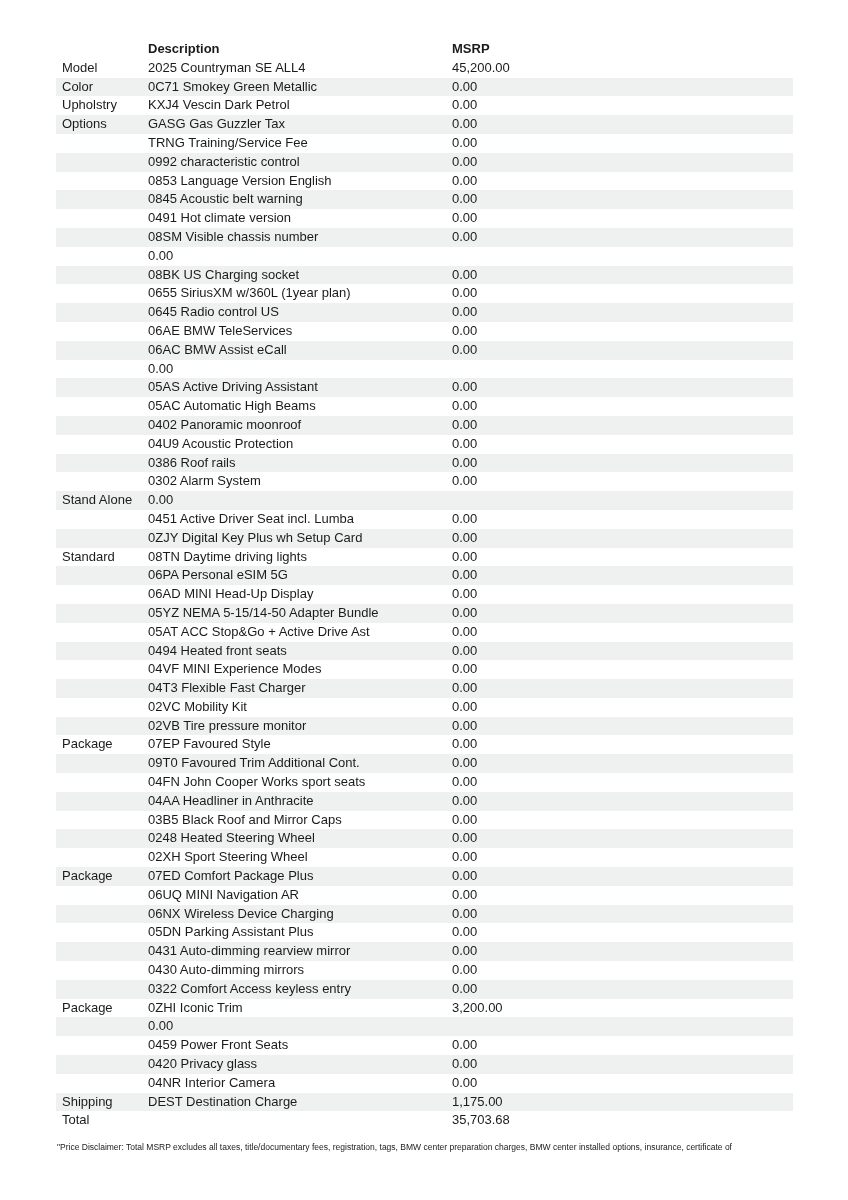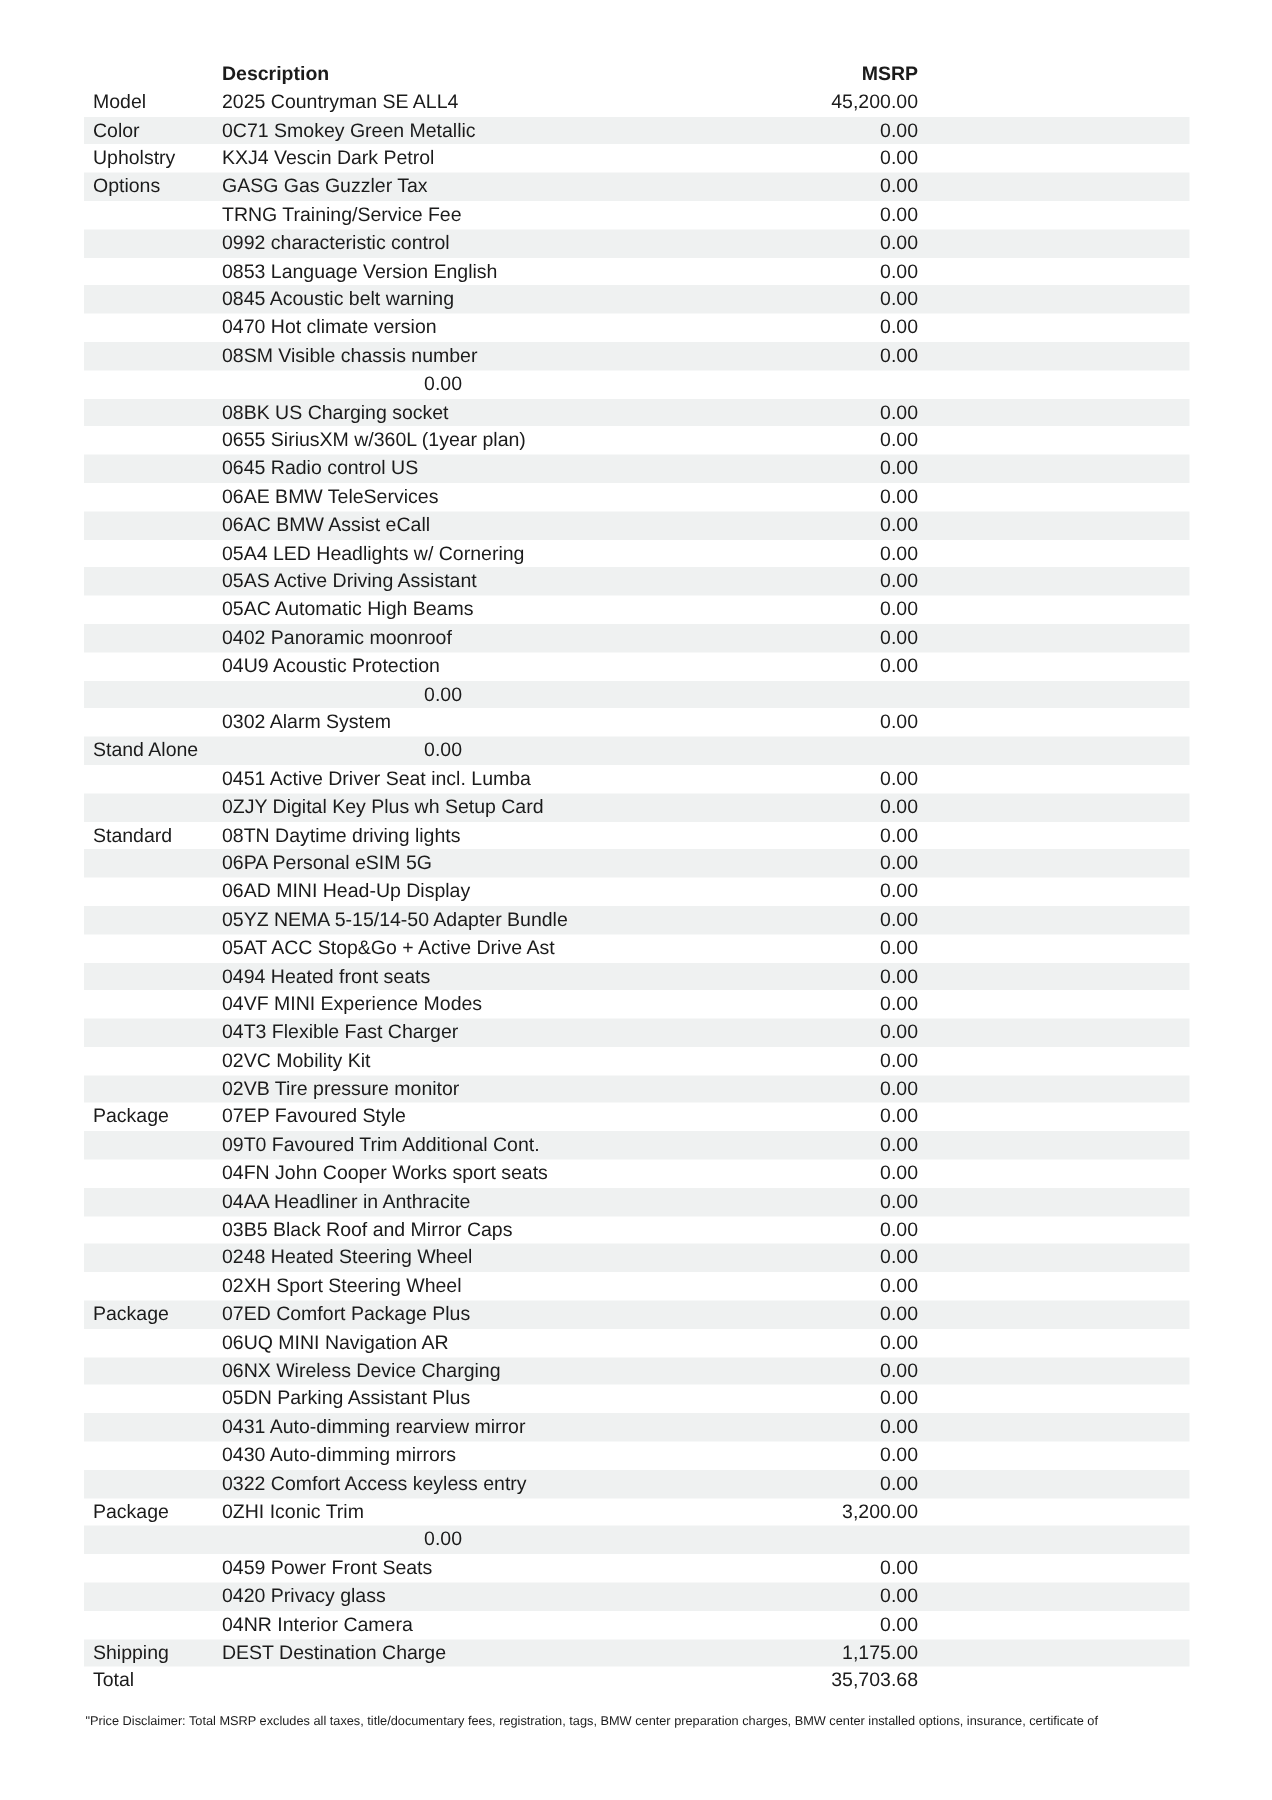"MSRP" .cell-msrp { text-align: right -> left }
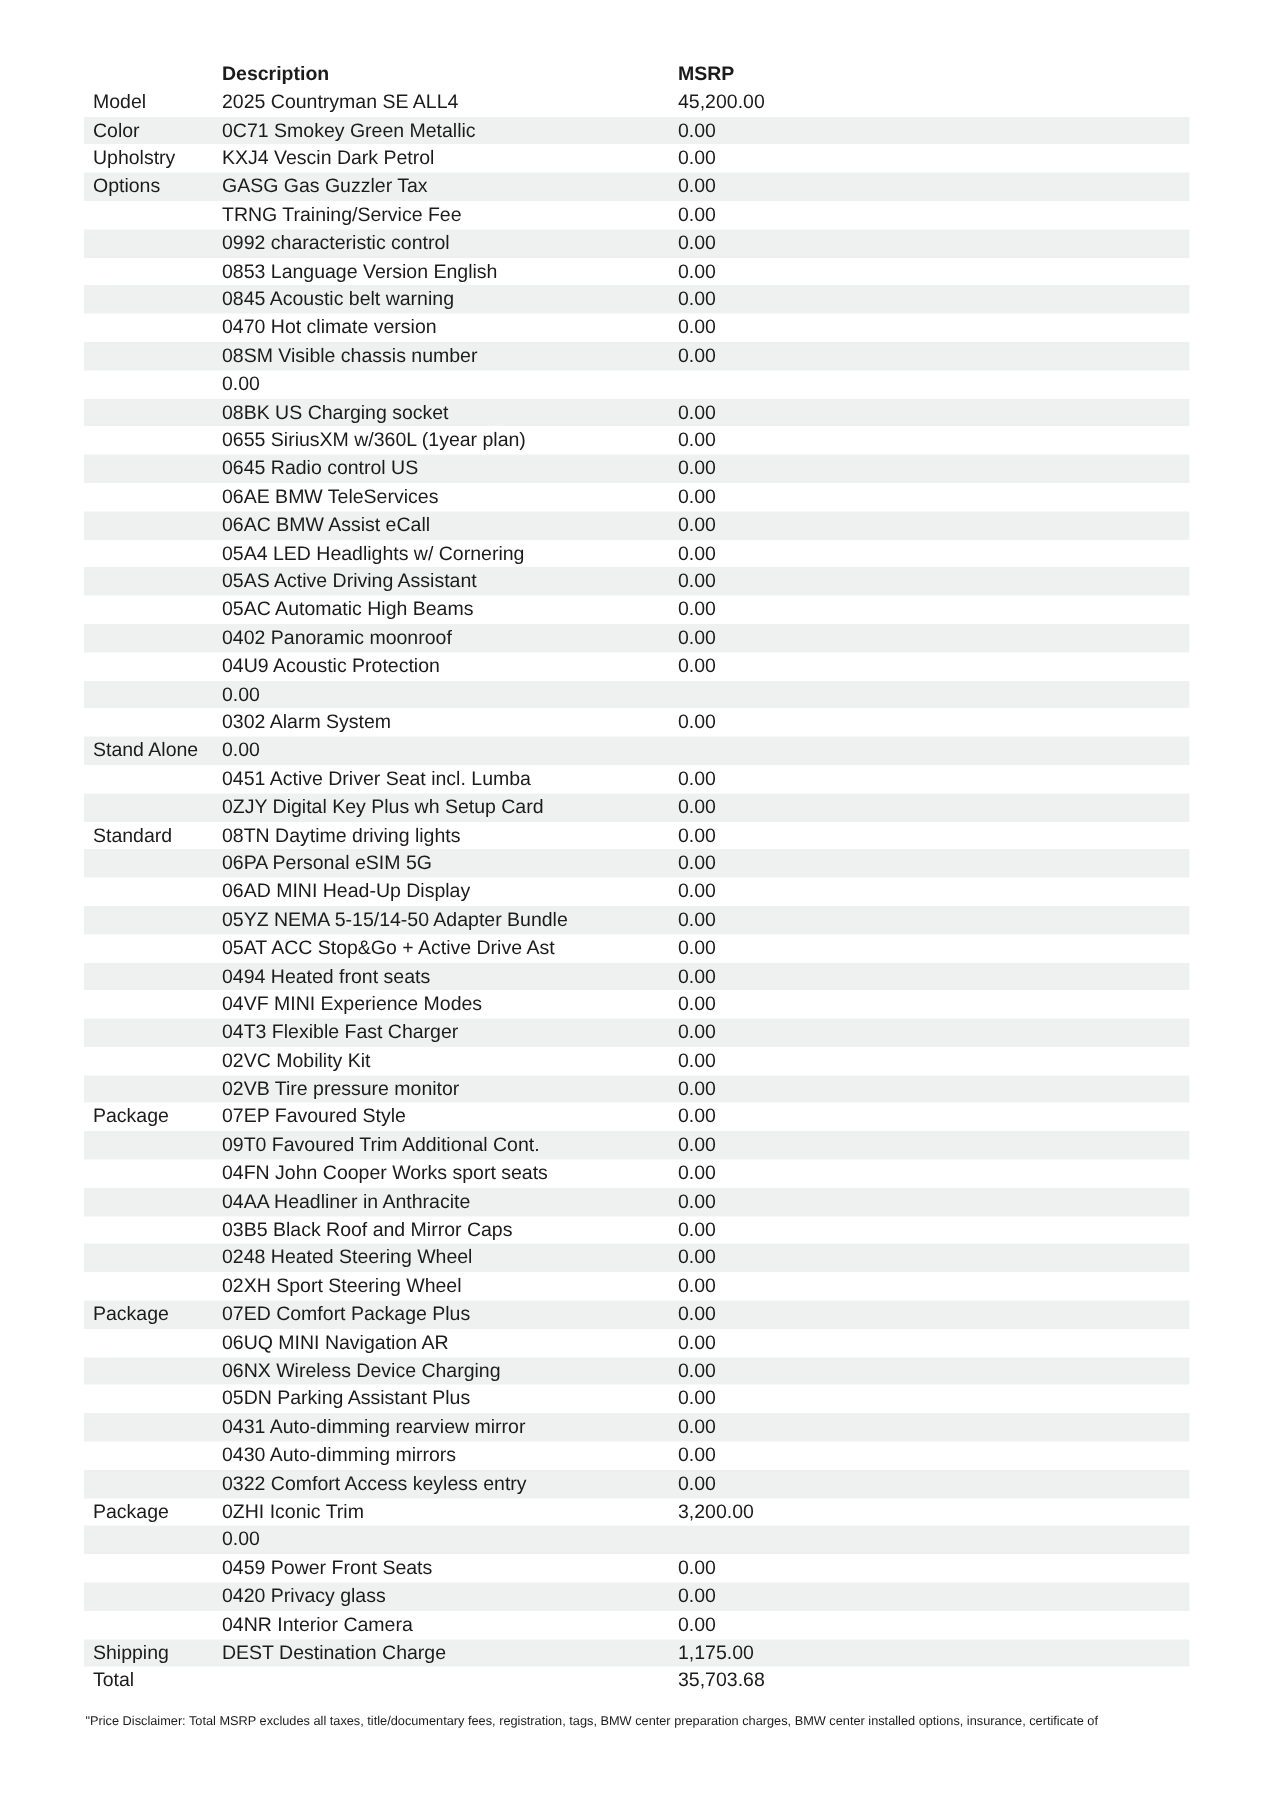"0470 Hot climate version" div.cell-desc { text: 0470 -> 0491 }
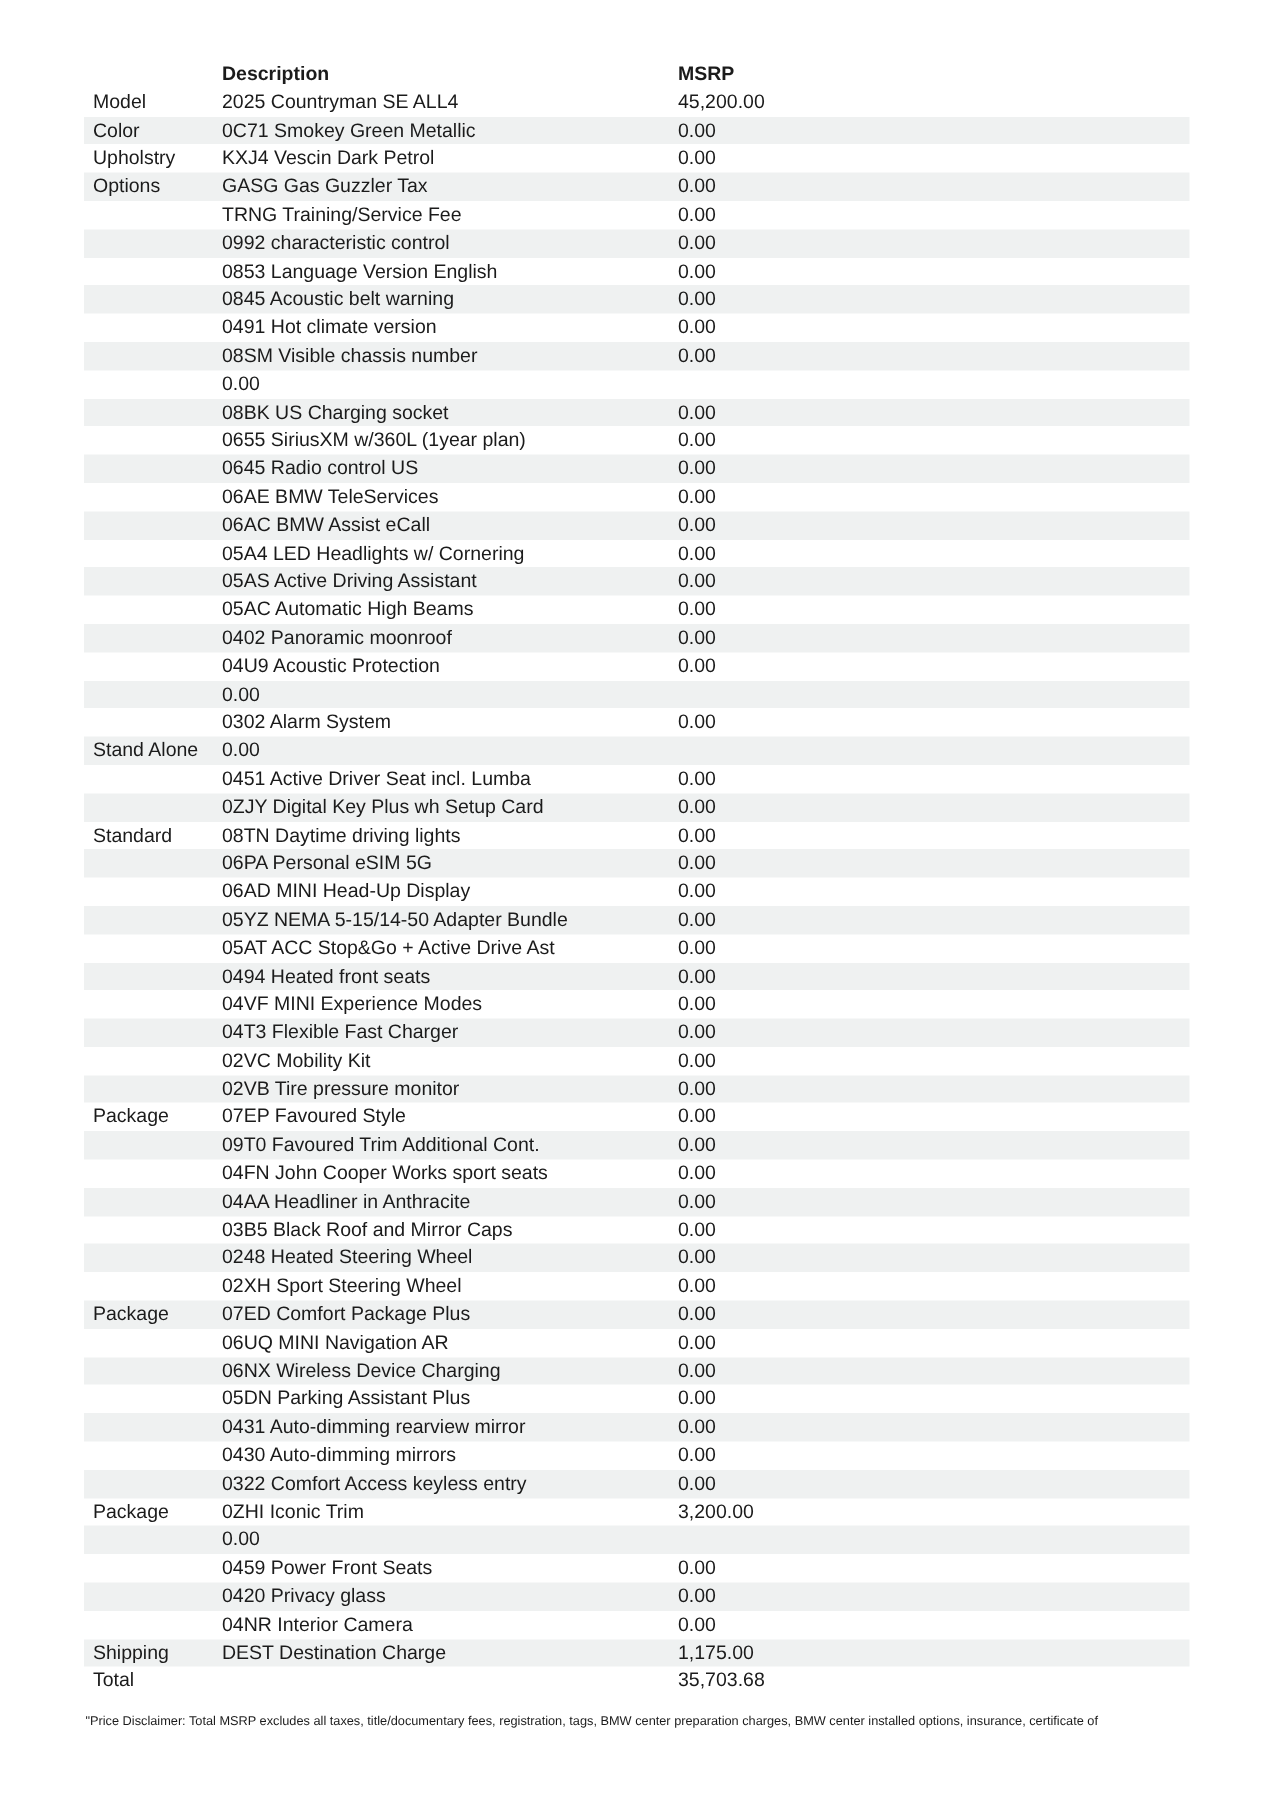"05A4 LED Headlights w/ Cornering" div.cell-desc { html: <div>05A4 LED Headlights w/ Cornering</div> -> none }
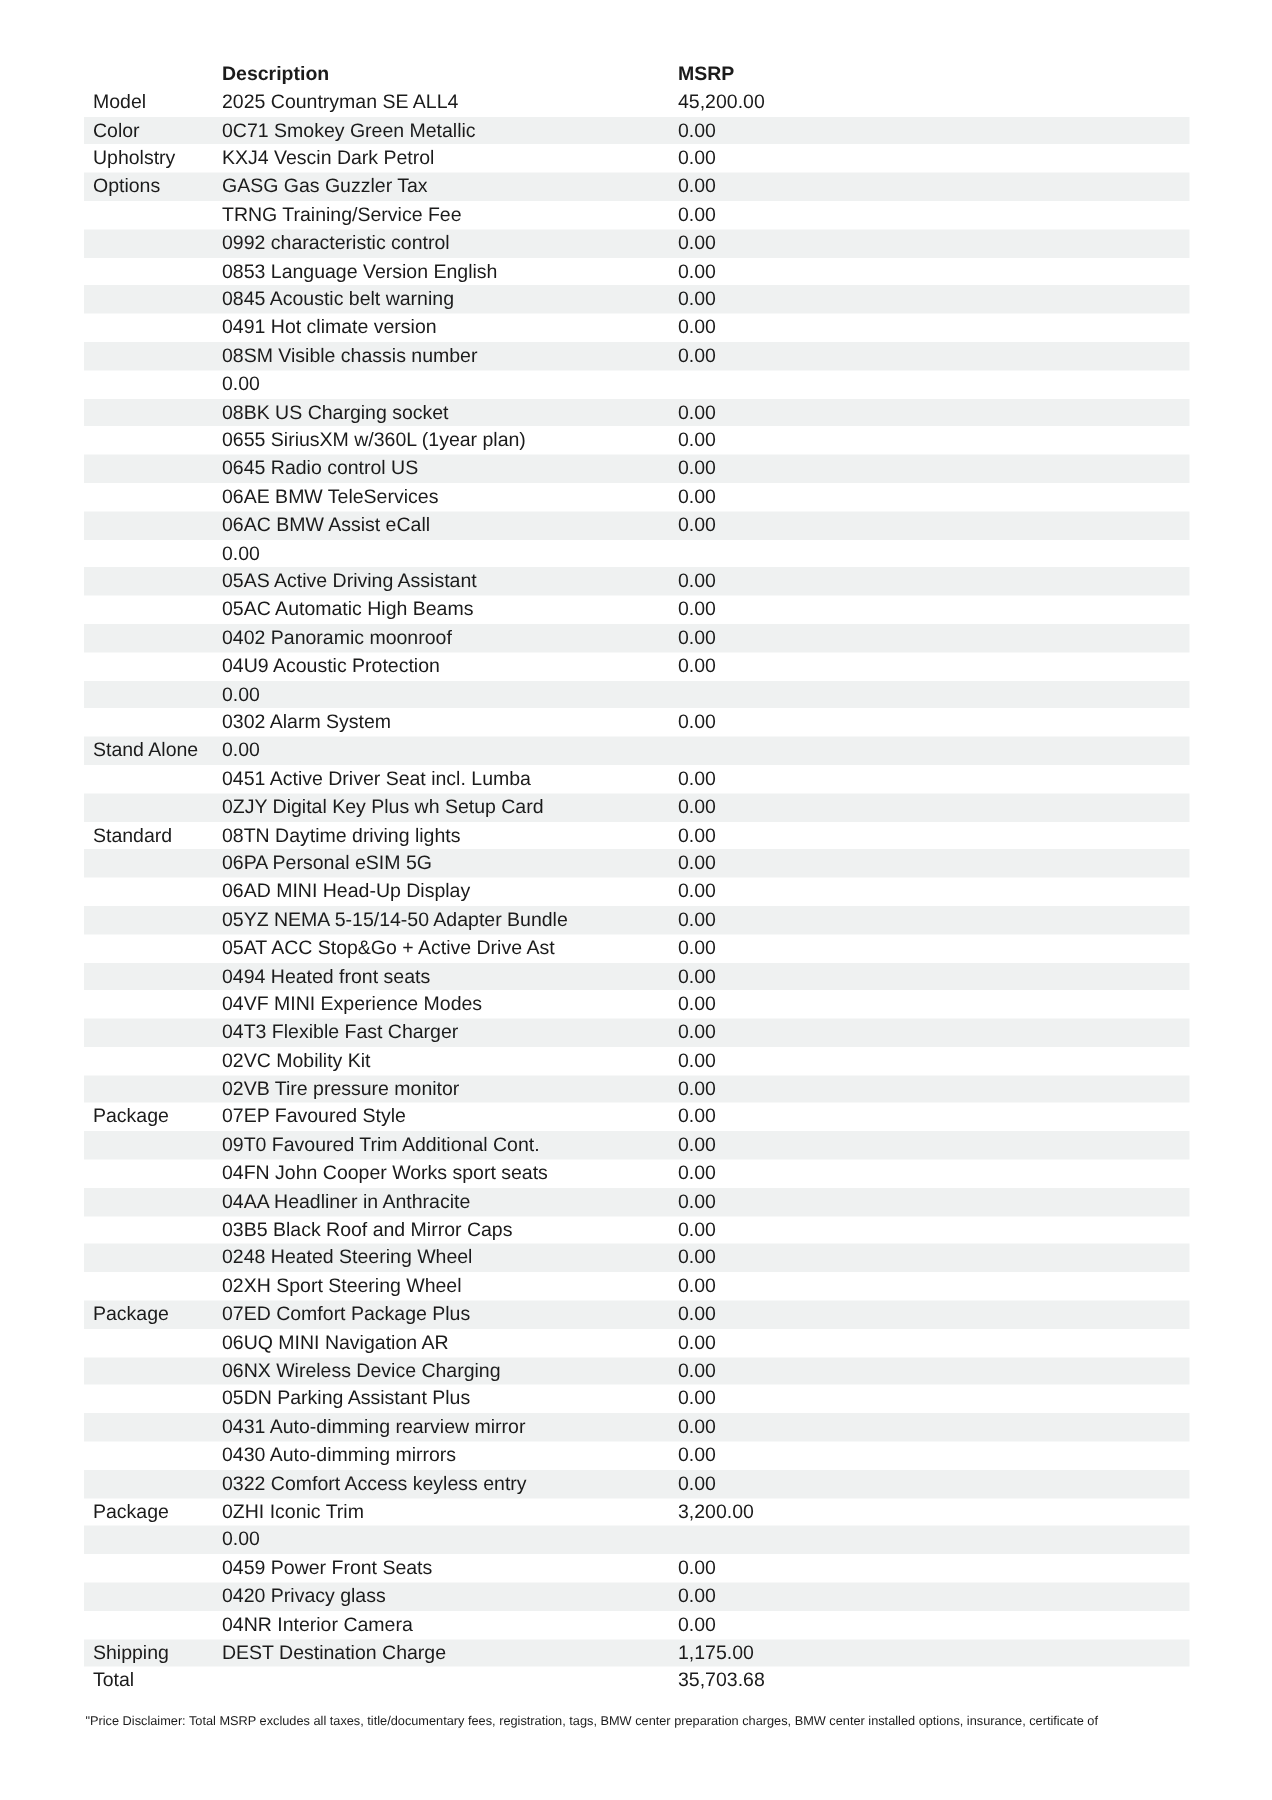"0386 Roof rails" div.cell-desc { html: none -> <div>0386 Roof rails</div> }
